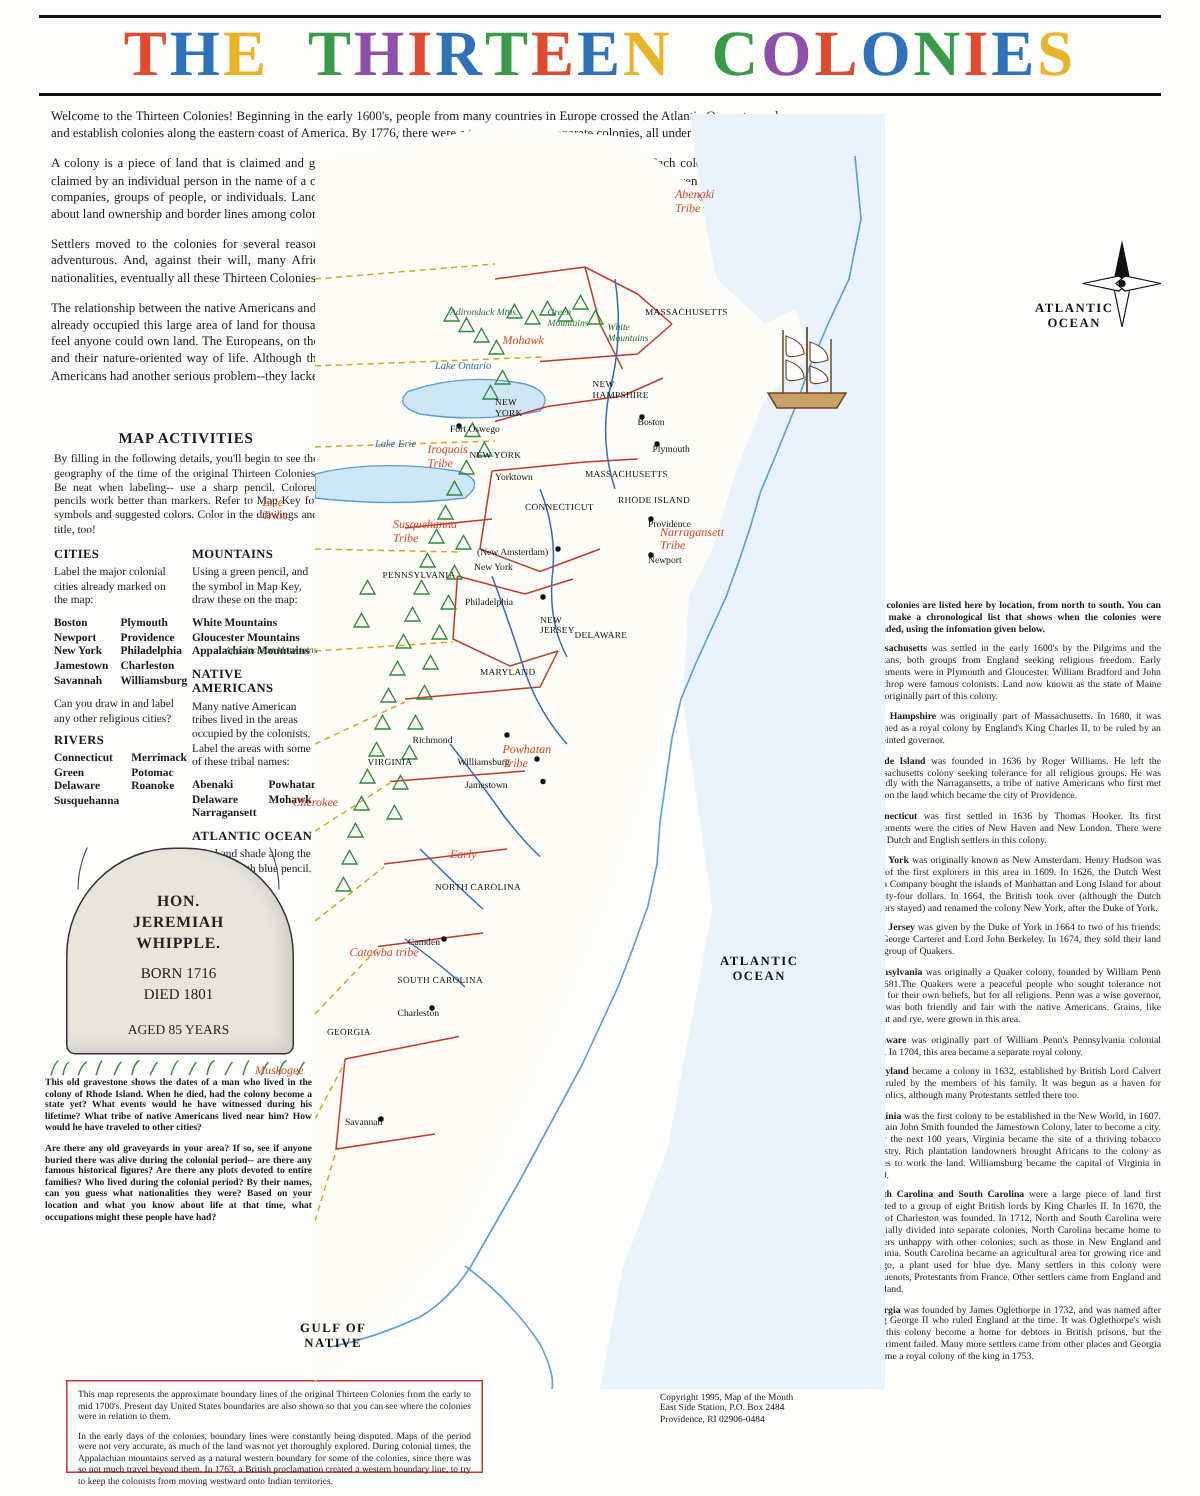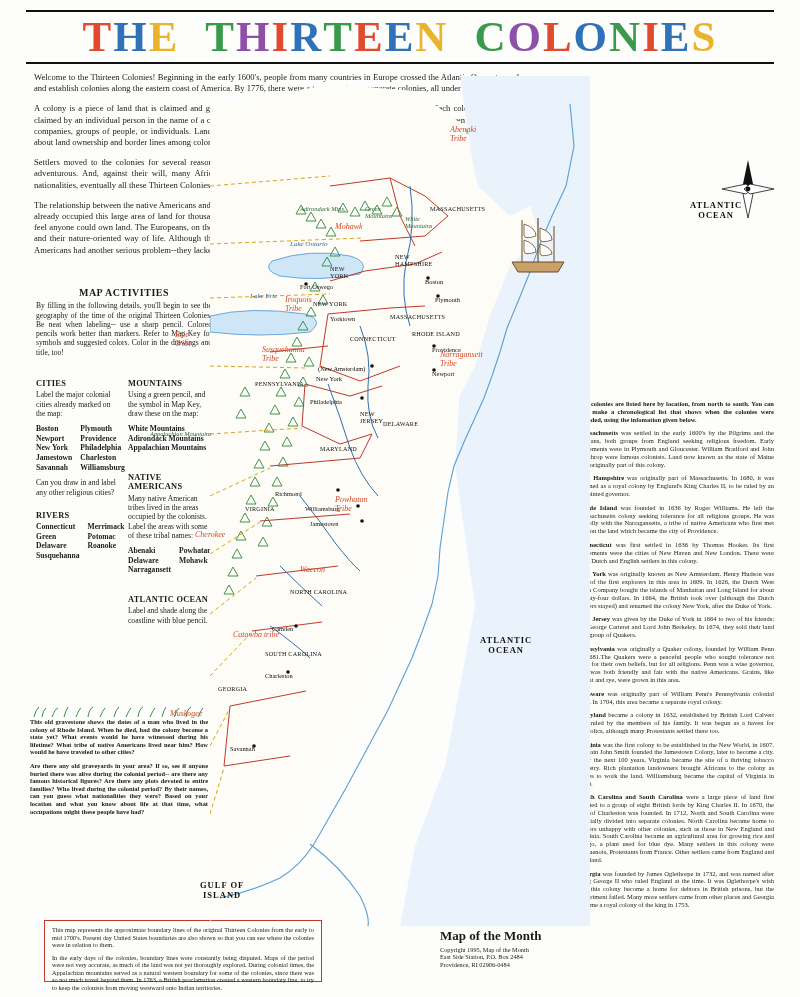"CITIES" .act-col h4 { margin: 14px 0 2px 0 -> 0 0 2px 0 }
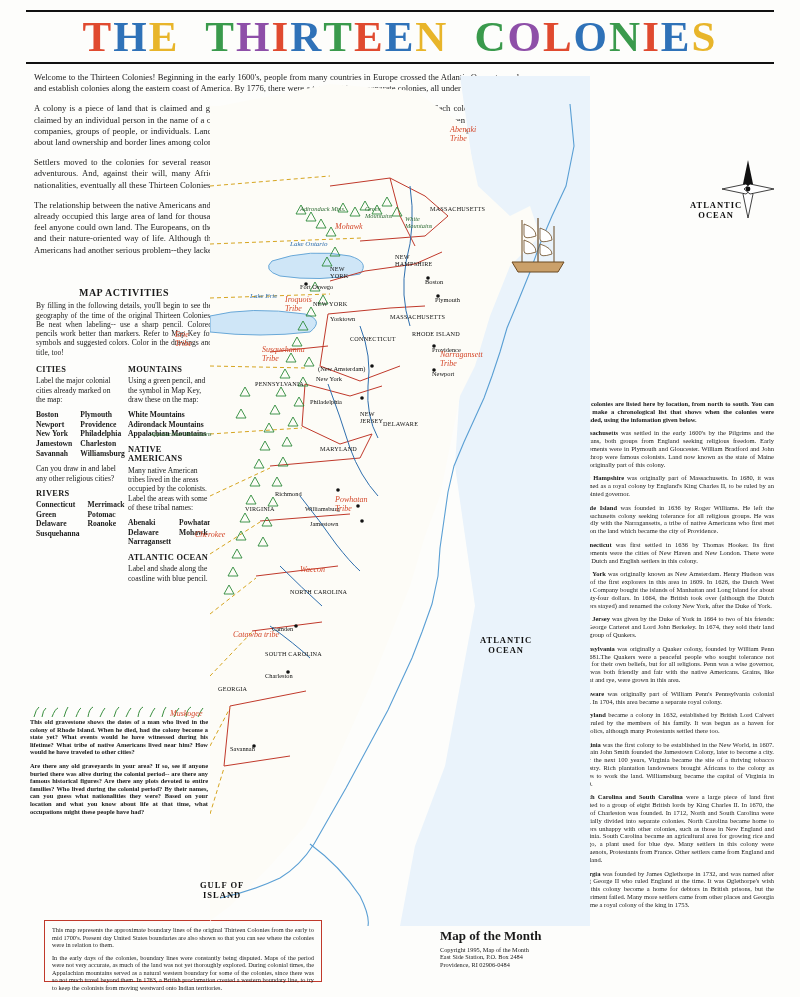"Adirondack Mountains" div { text: Adirondack -> Gloucester }
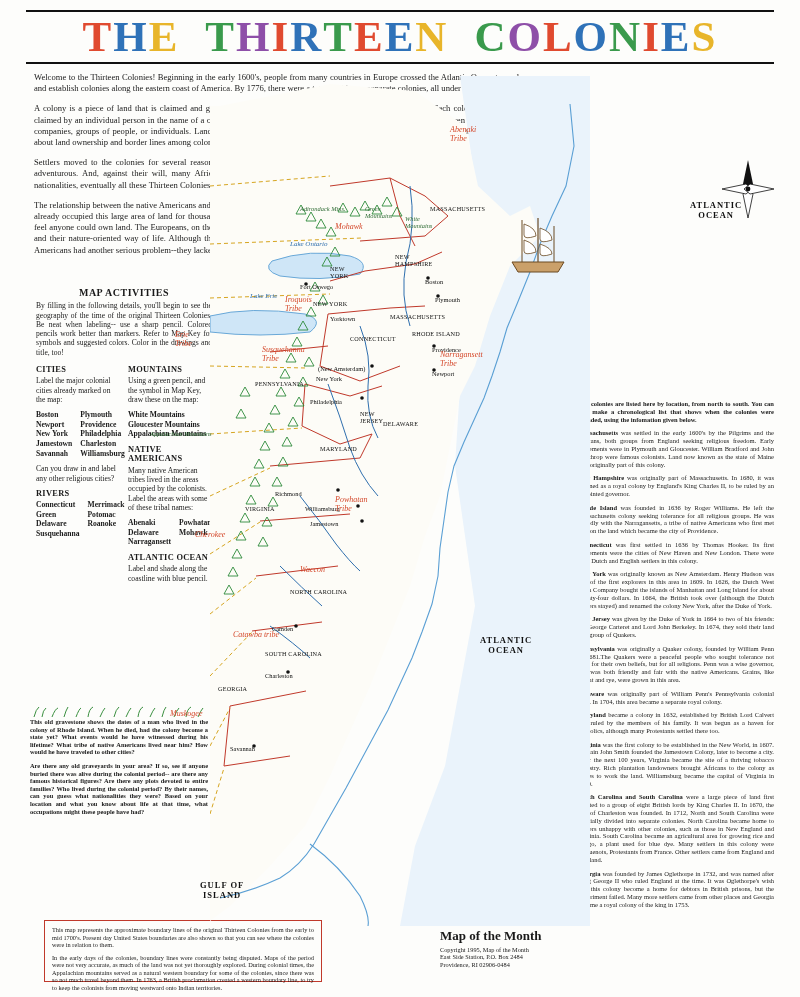"Waccon" div { text: Waccon -> Early }
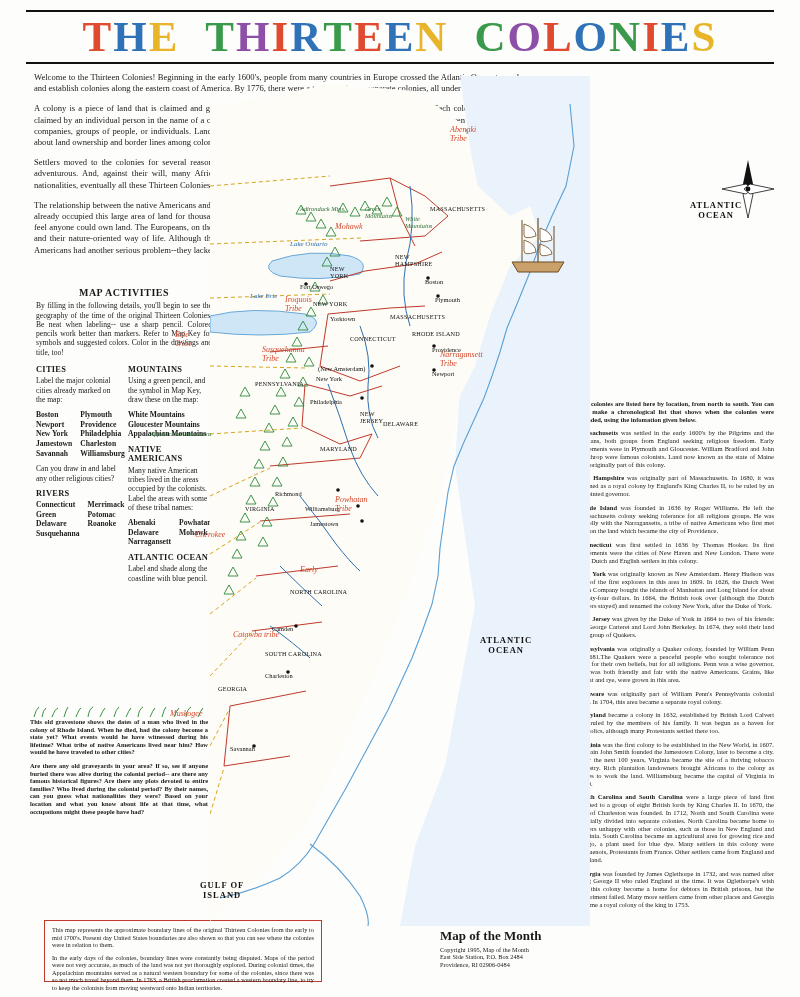"HON." div.stone { html: none -> <div> <div></div> <svg> <path></path> </svg> <div> <div>HON.</div> <div>JEREMIAH</div> <div>WHIPPLE.</div> <div>BORN 1716</div> <div>DIED 1801</div> <div>AGED 85 YEARS</div> </div> </div> }
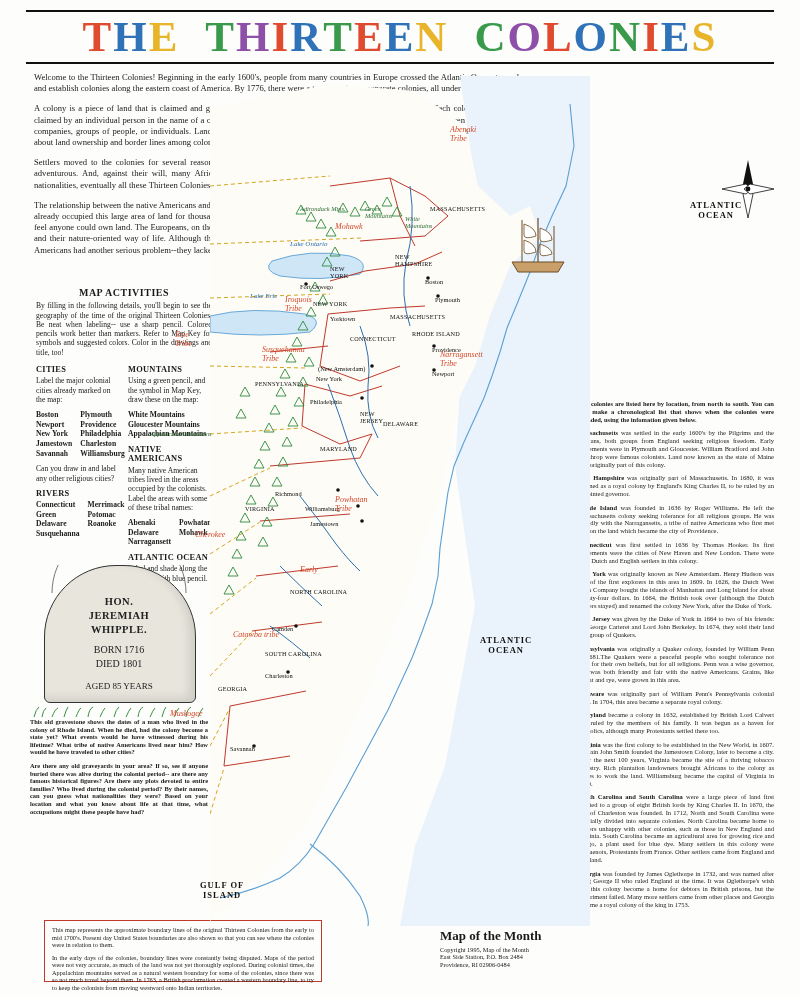"ISLAND" div { text: ISLAND -> NATIVE }
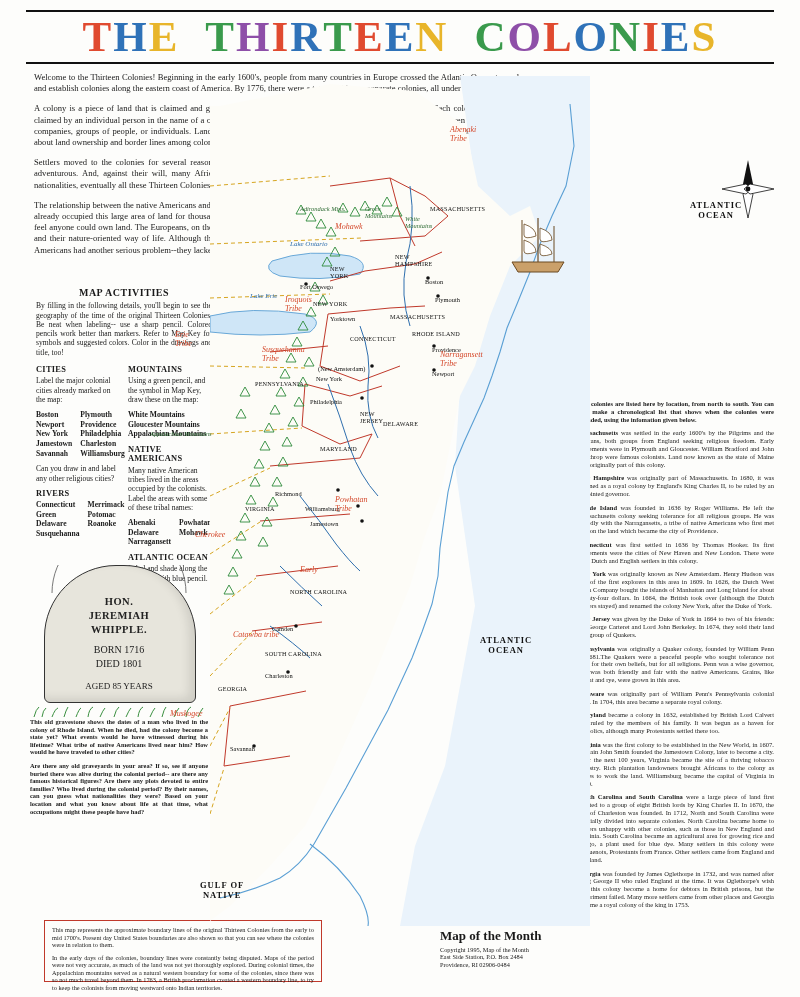"Map of the Month" div.brand { html: <div>Map of the Month</div> -> none }
